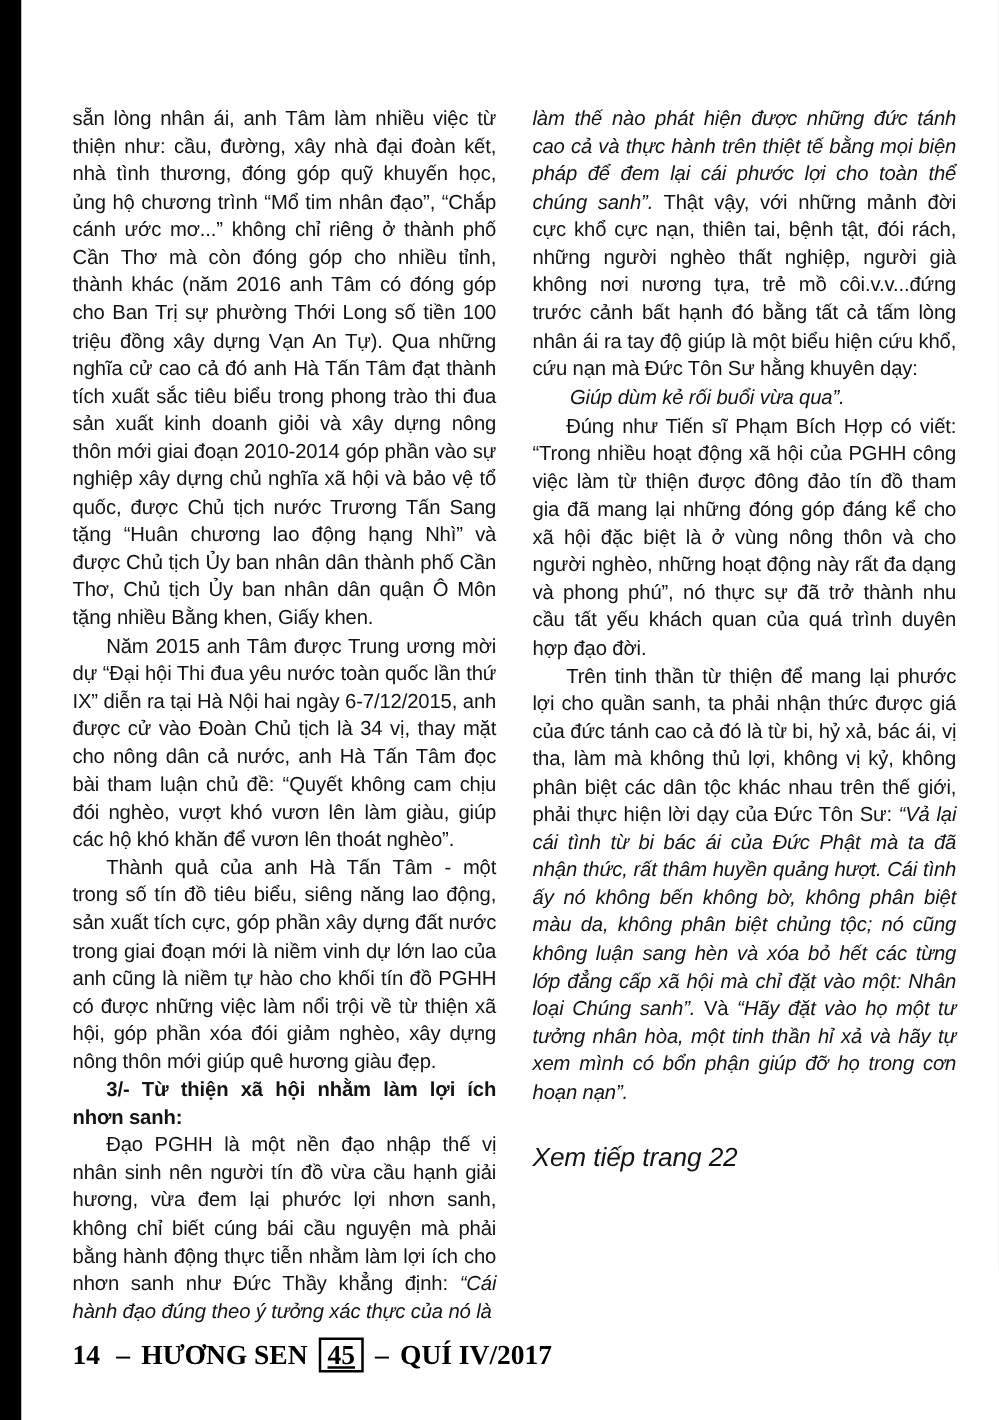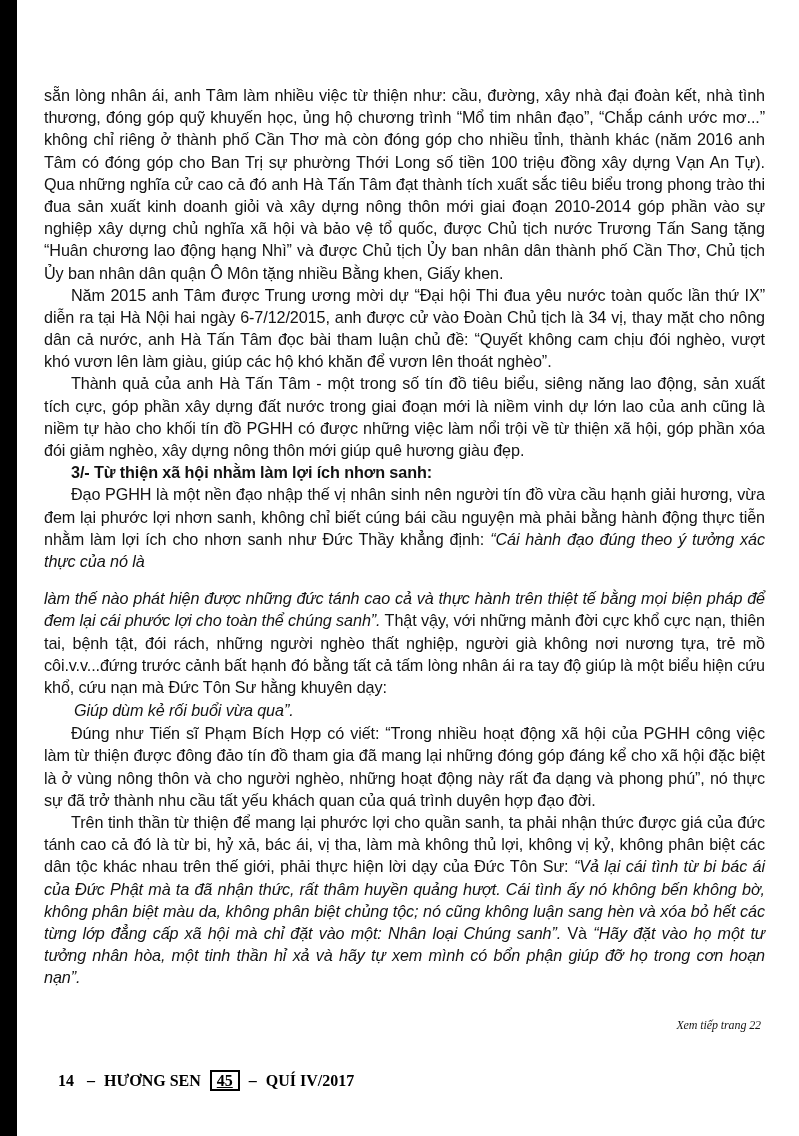"sẵn lòng nhân ái, anh" .content { flex-direction: column -> none; gap: 15px -> 29px; left: 44px -> 58px }
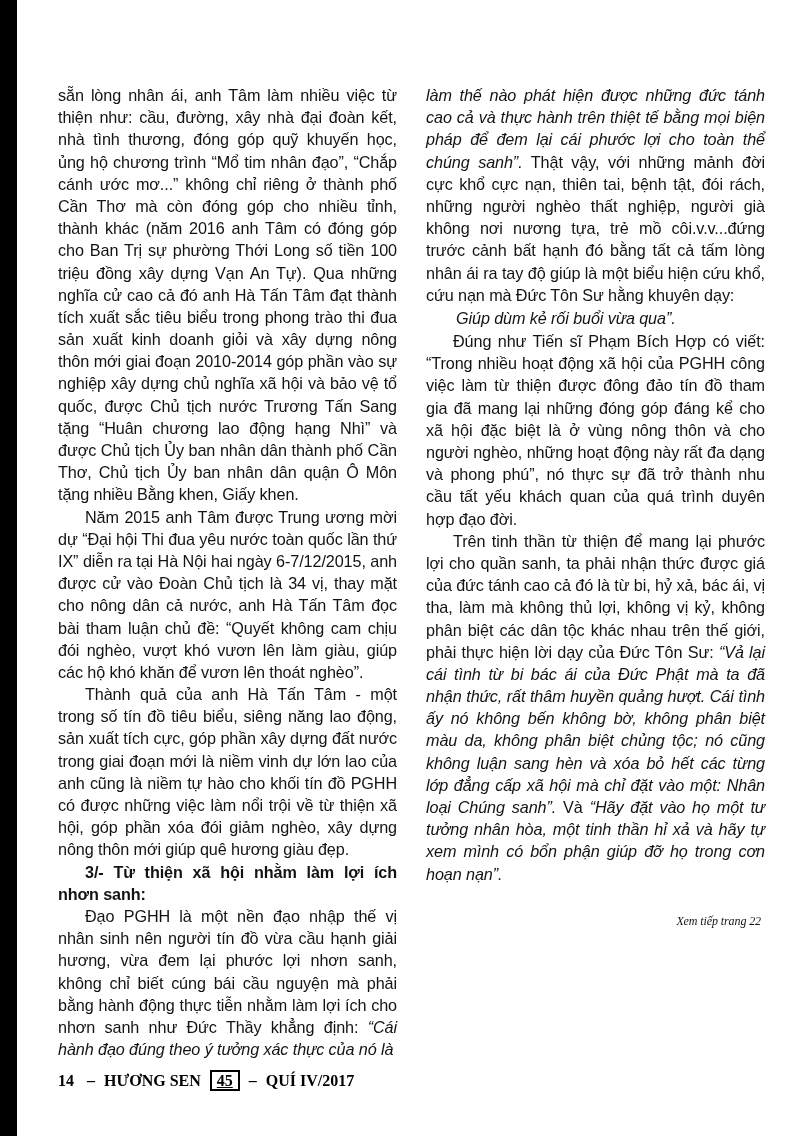"Xem tiếp trang 22" .para.continuation { font-family: Liberation Serif, serif -> none; font-size: 12px -> 21px; text-align: right -> left }
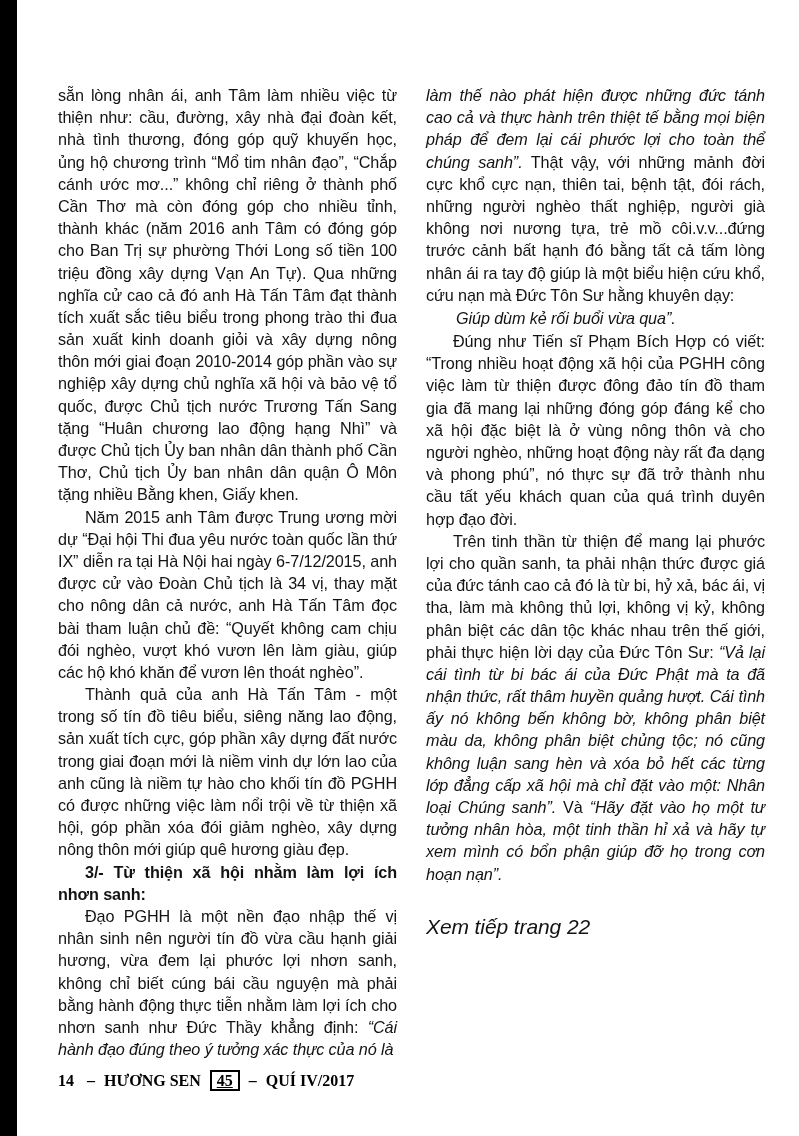"14" .footer { font-size: 16px -> 22px }
